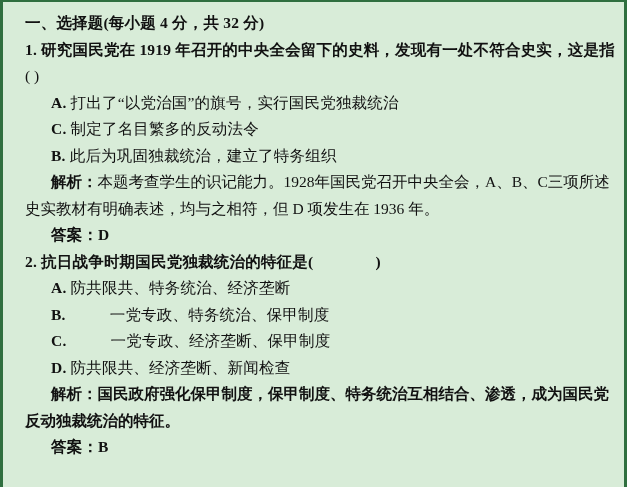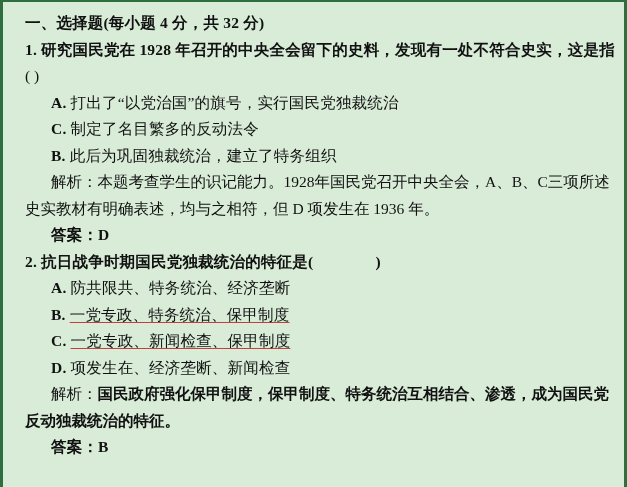"研究国民党在 1928 年召开的中央全会留下的史料，发现有一处不符合史实，这是指" span.bold { text: 1928 -> 1919 }
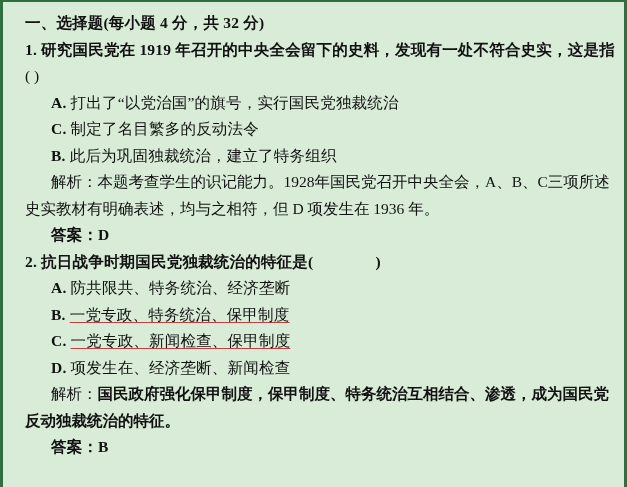"解析：" .sol-label { font-weight: normal -> bold }
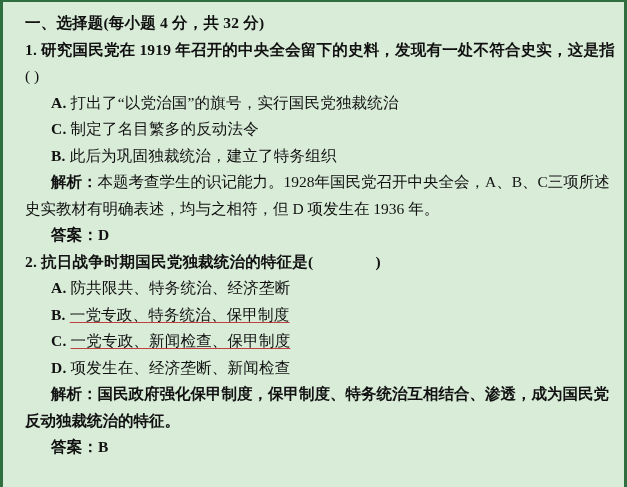"一党专政、特务统治、保甲制度" .uq { margin-left: none -> 40px; text-decoration: underline -> none }
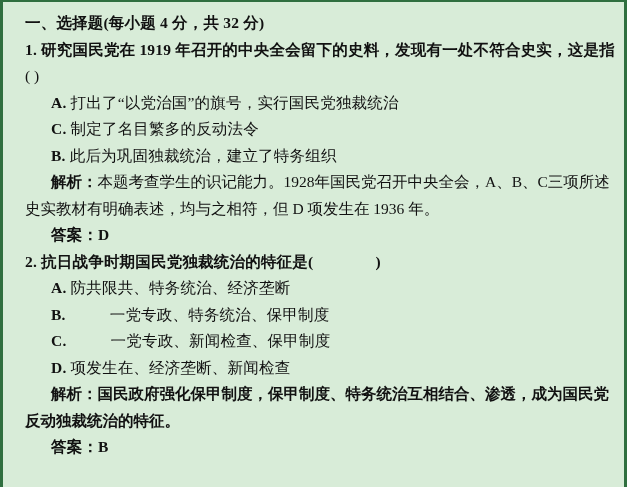"一党专政、新闻检查、保甲制度" span.uq { text: 新闻检查 -> 经济垄断 }
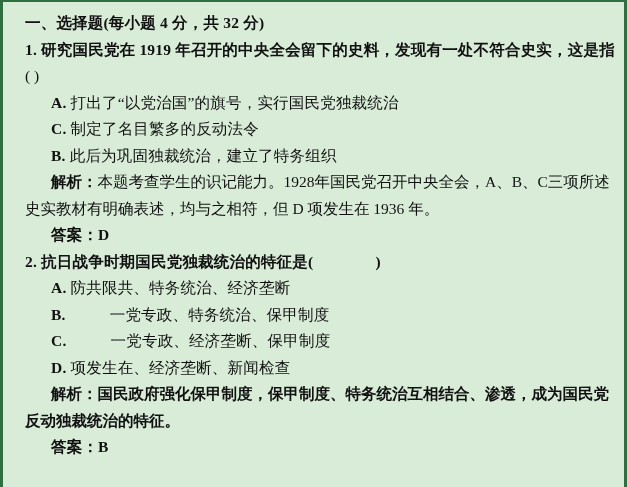"项发生在、经济垄断、新闻检查" span { text: 项发生在 -> 防共限共 }
